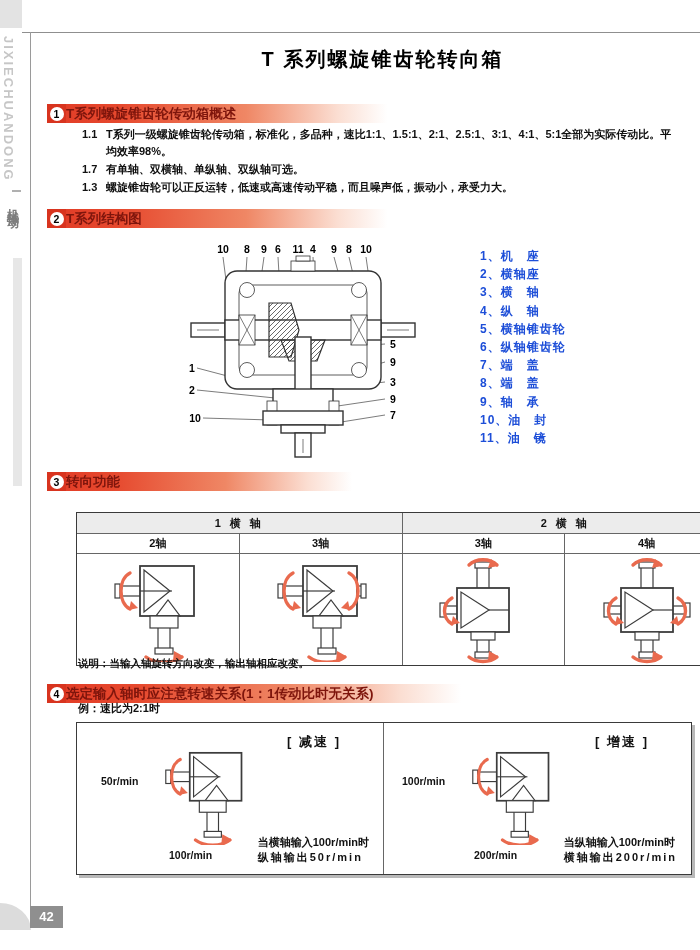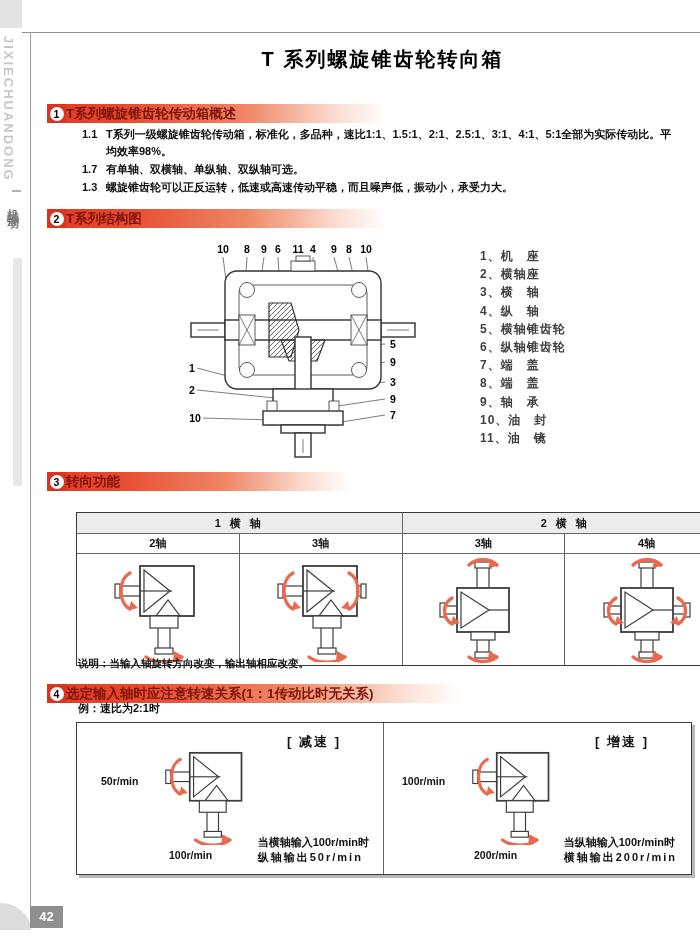"1、机 座" .parts-list { color: #404040 -> #1d4ed8 }
